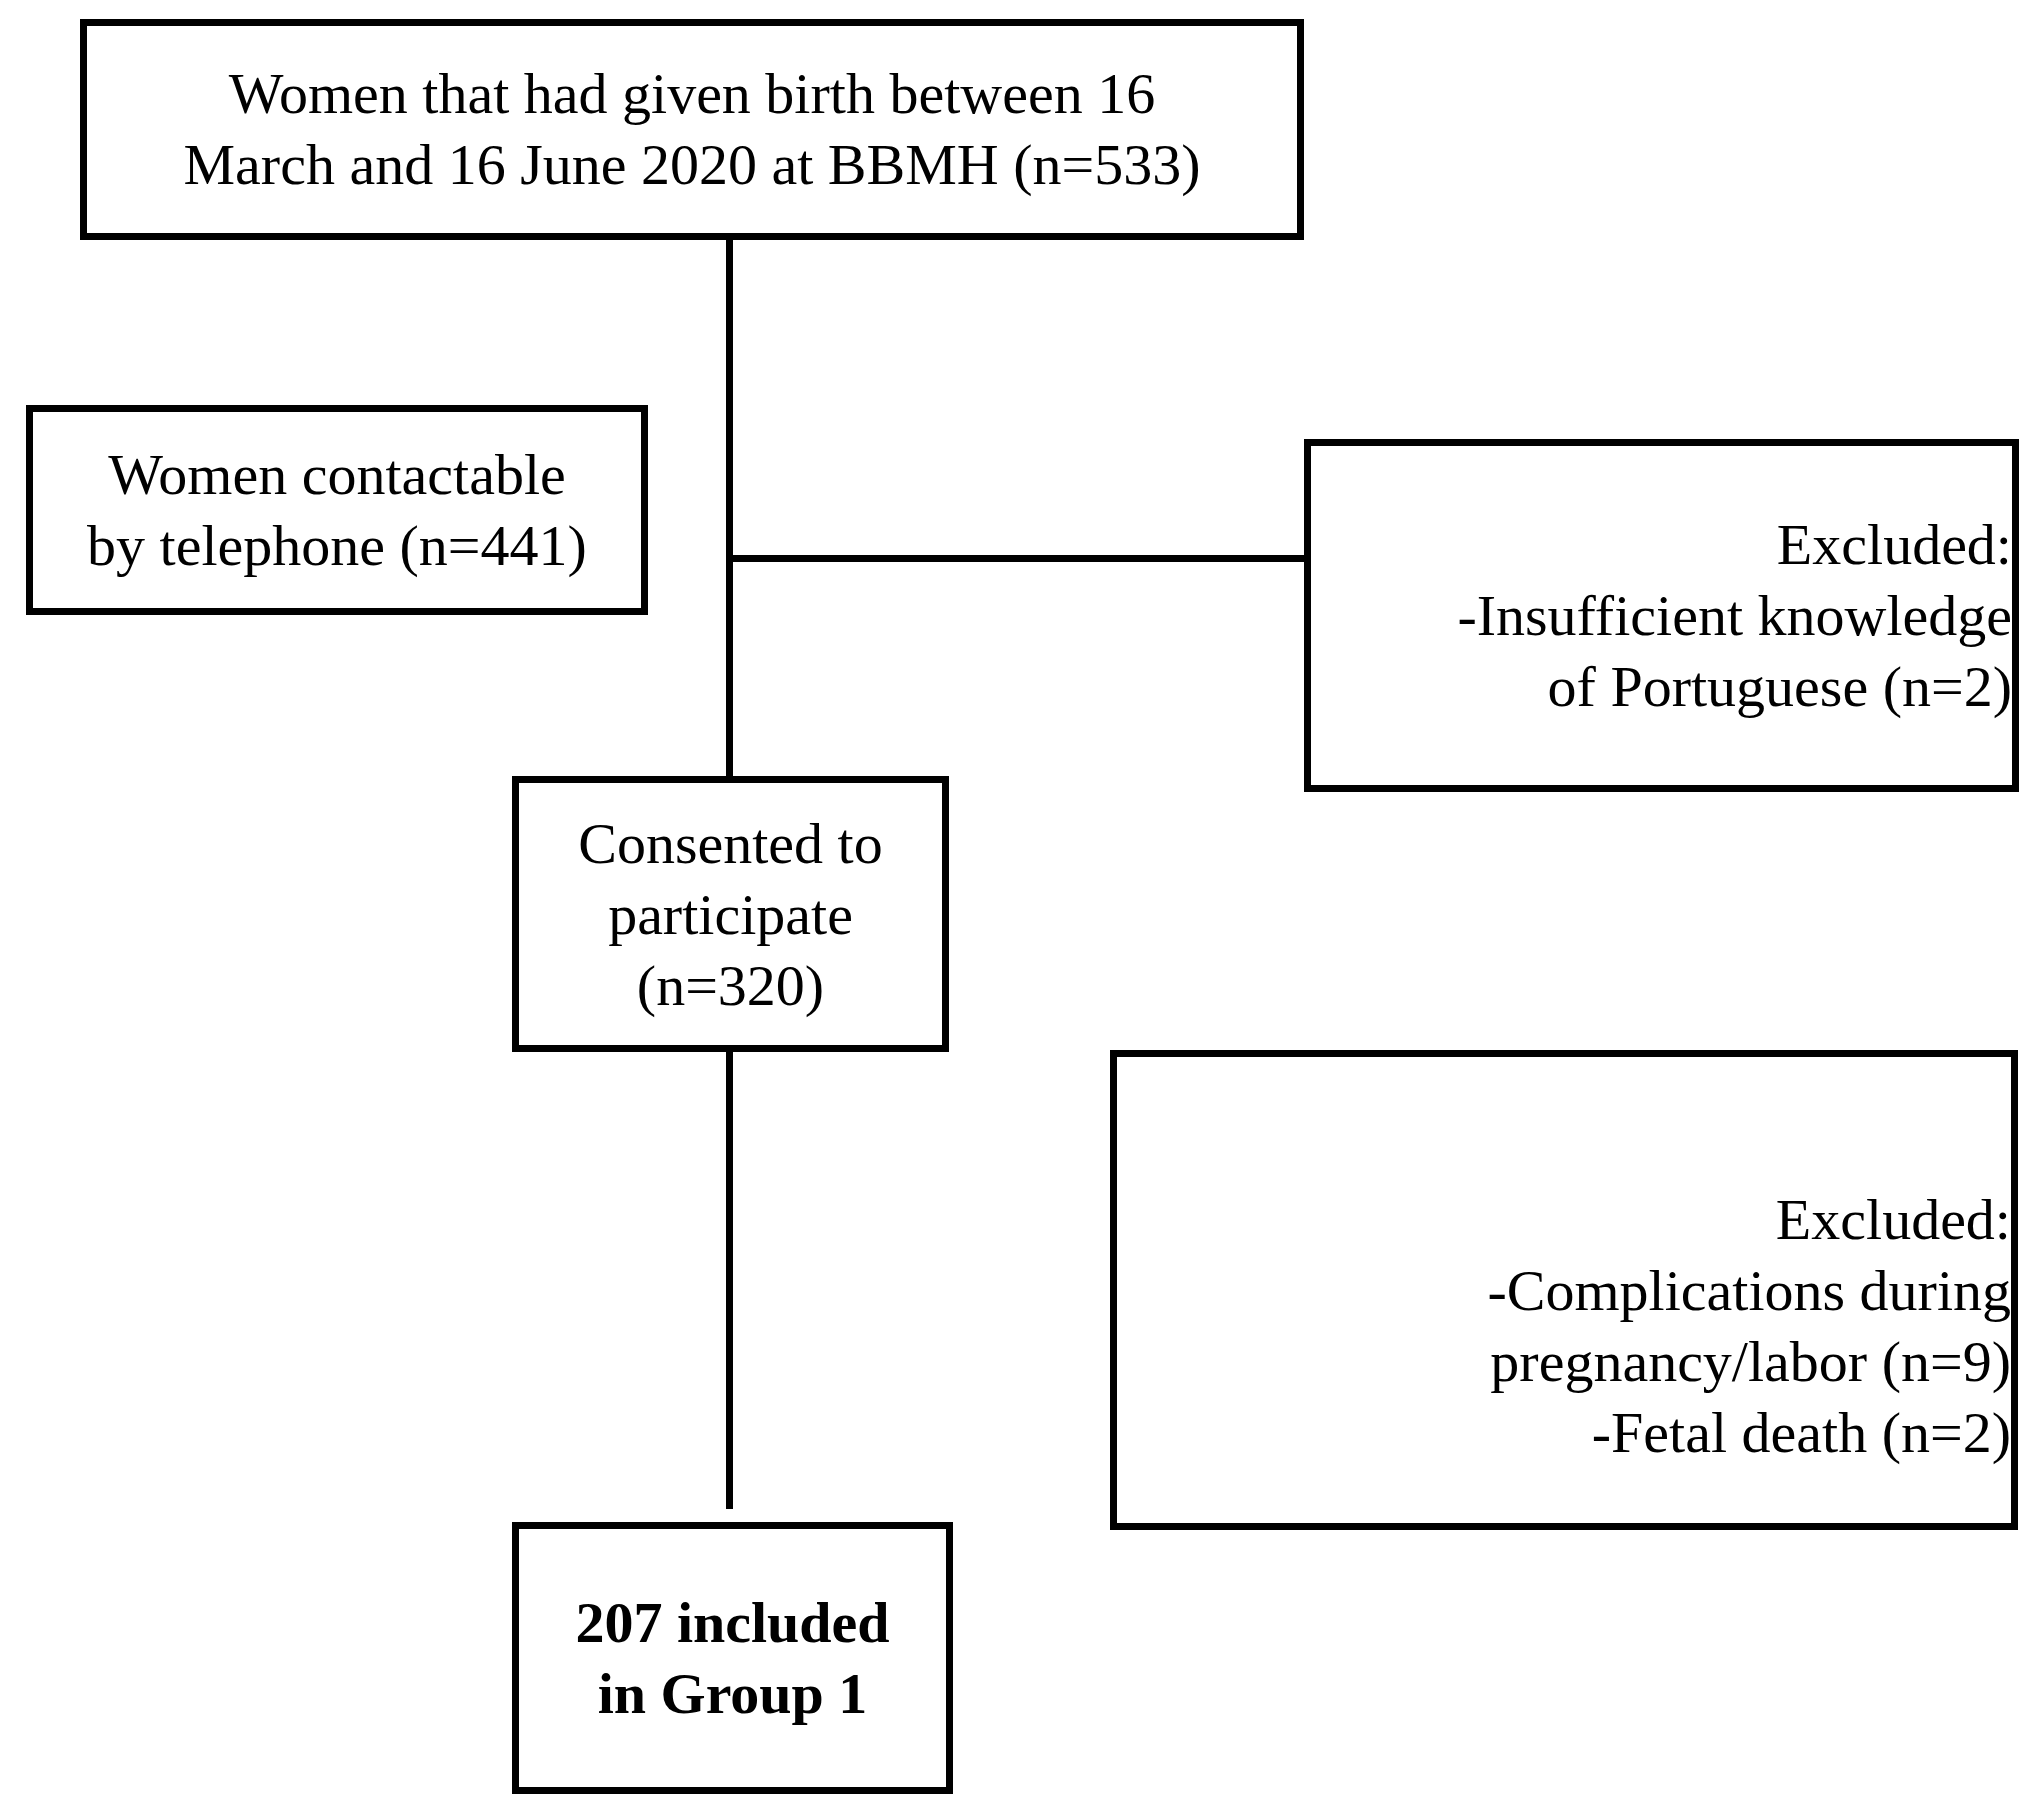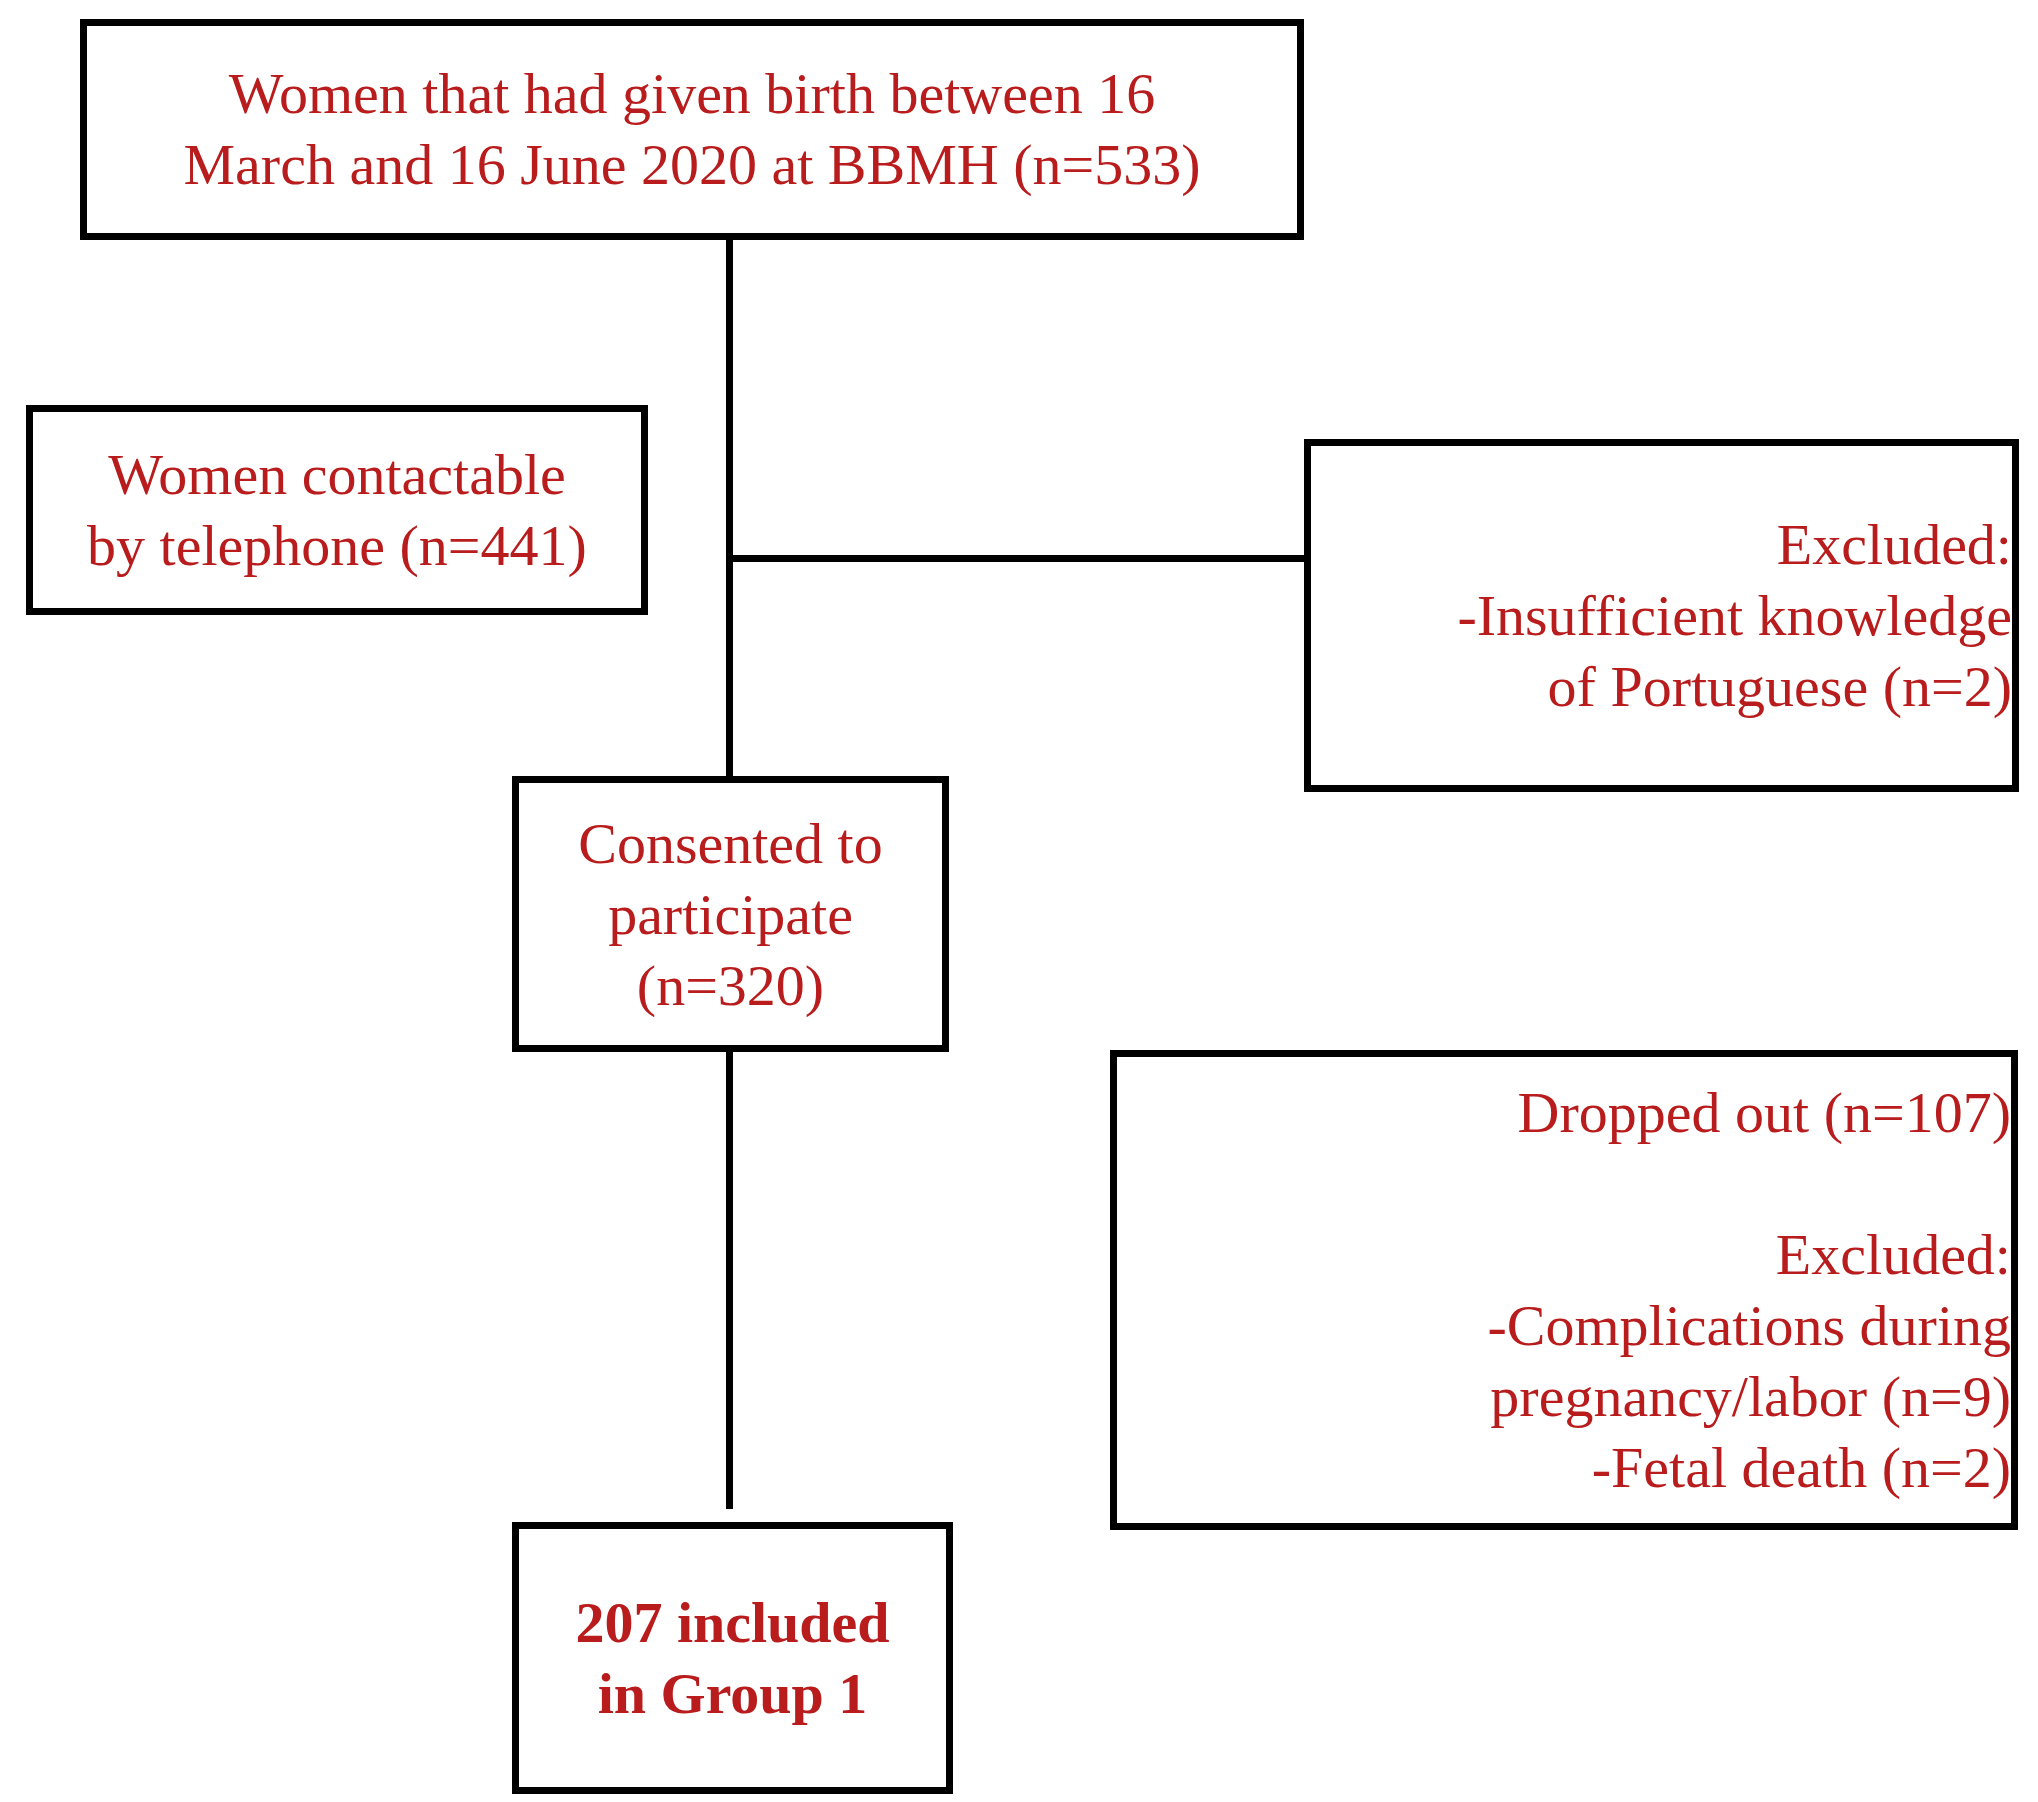"Women that had given birth" .canvas { color: #b91c1c -> #000000 }
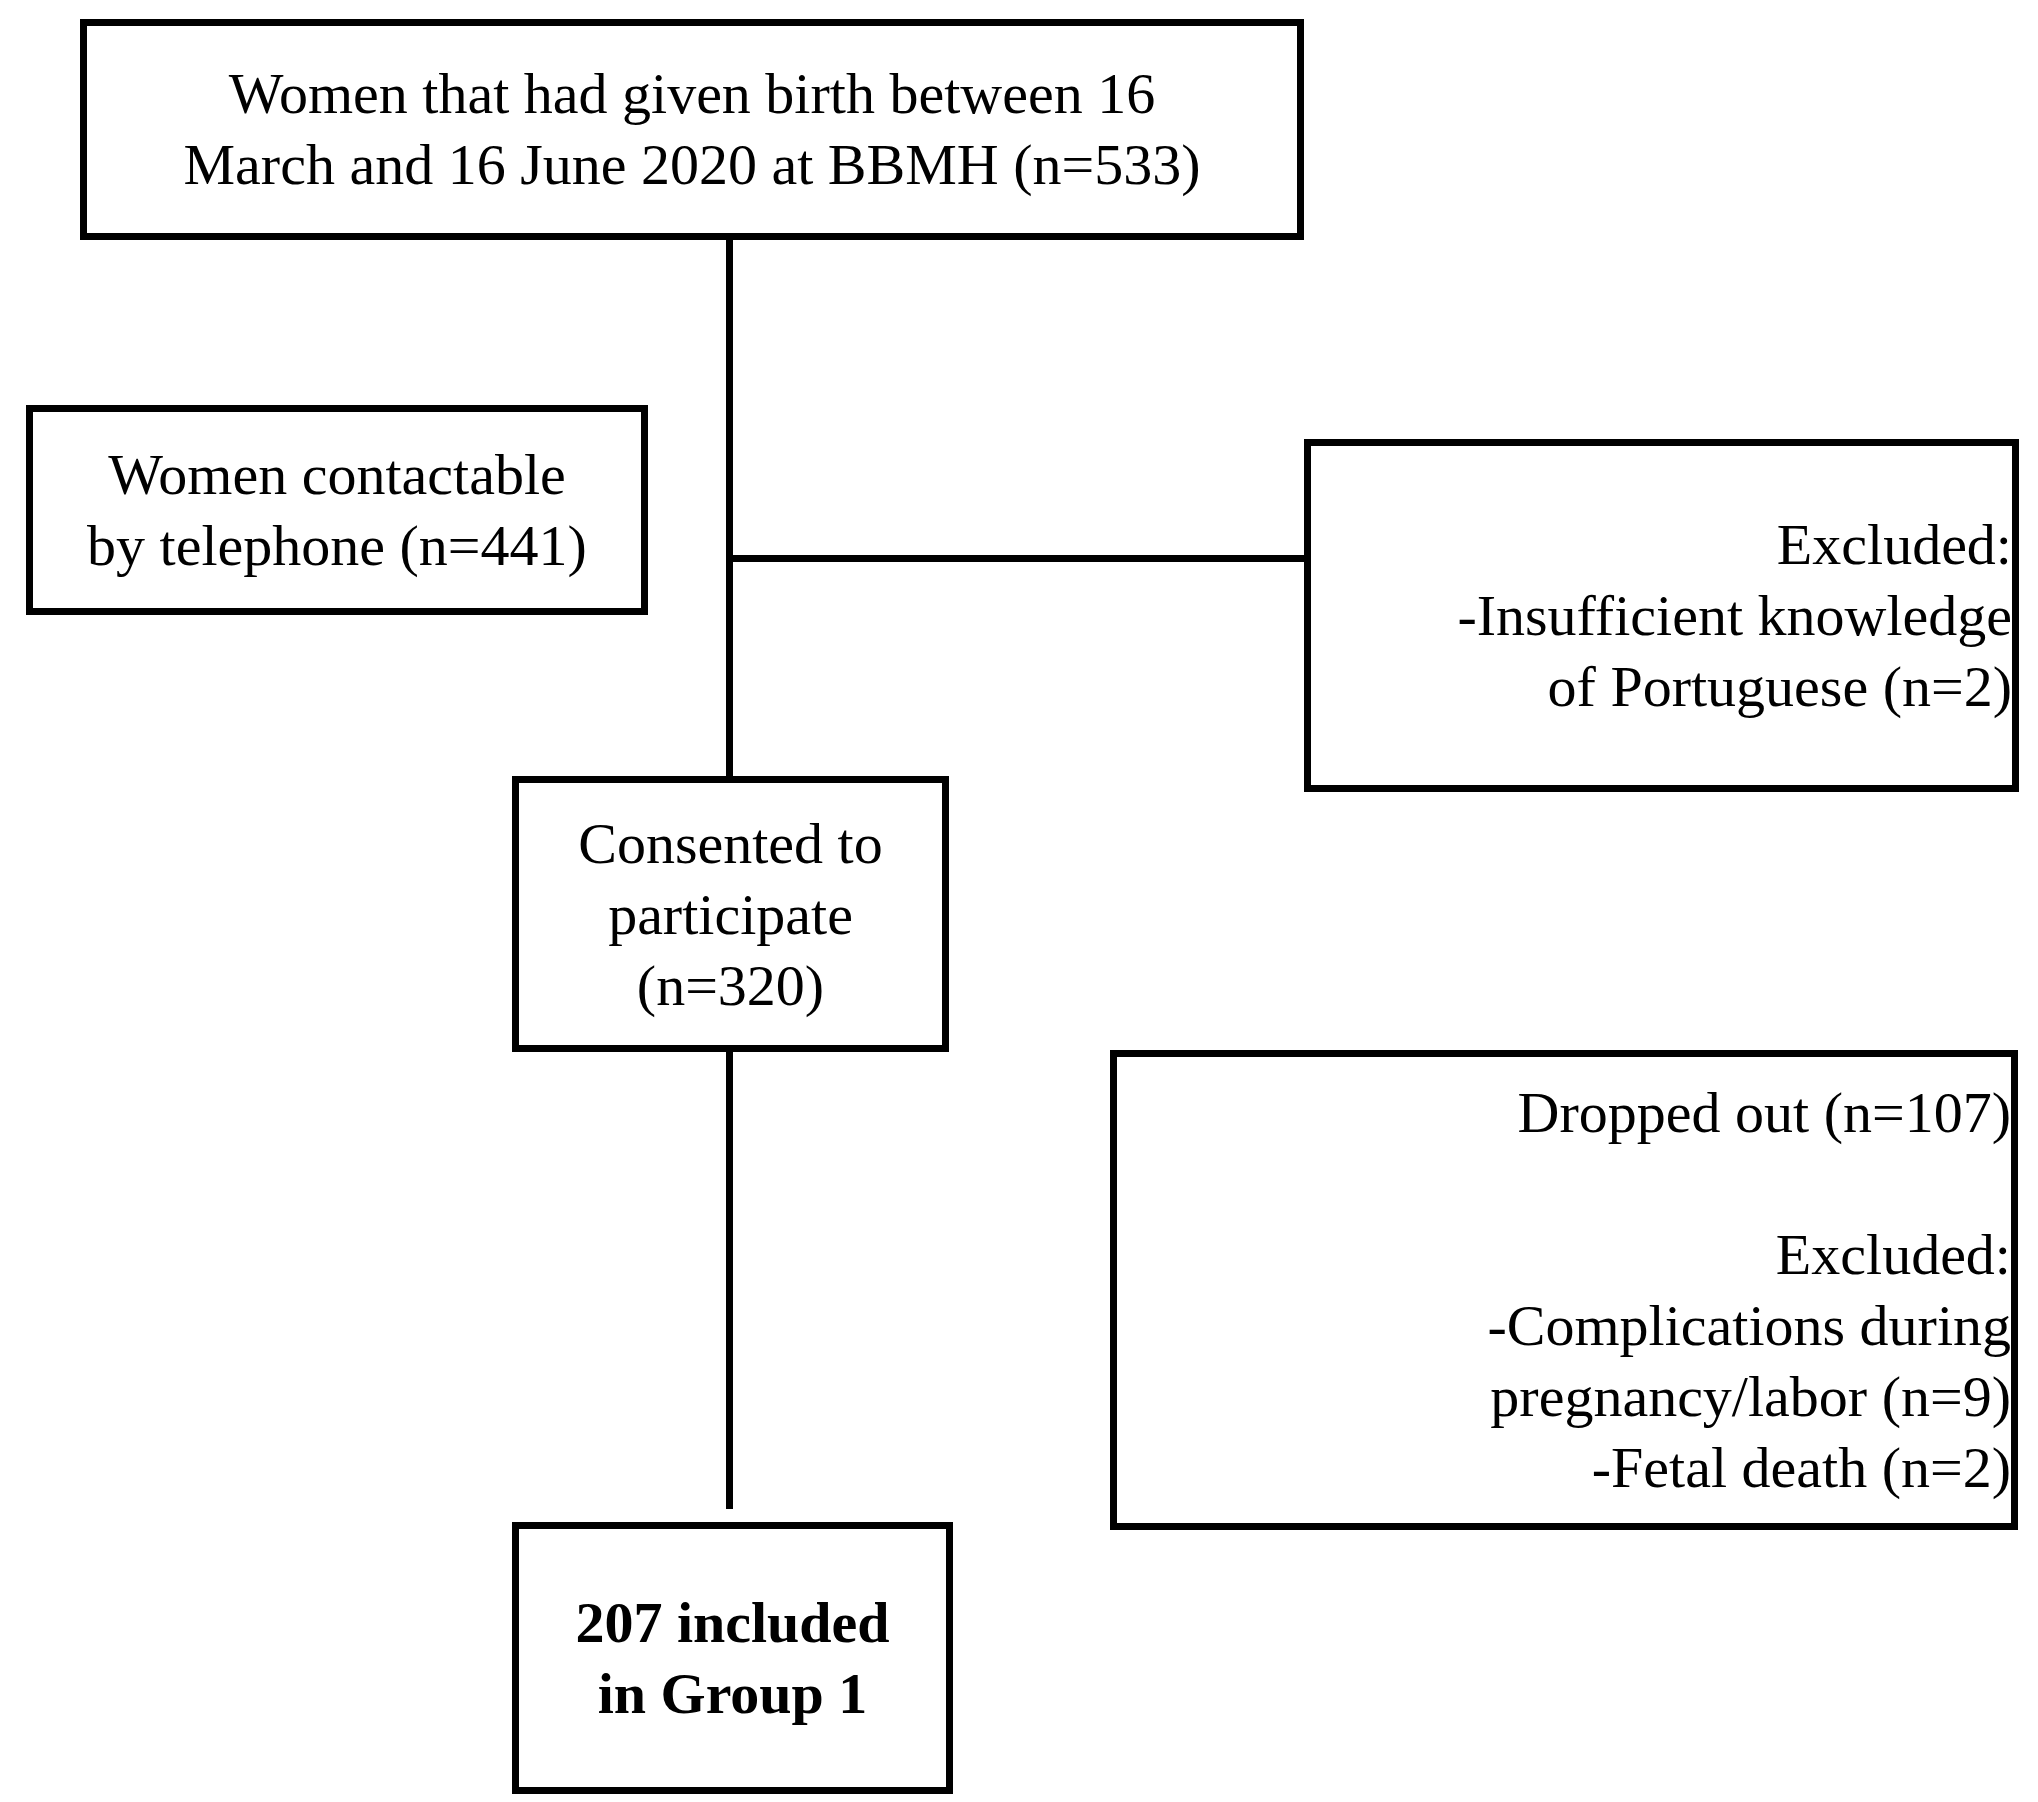"Dropped out (n=107)" div.fc-line { html: <div>Dropped out (n=107)</div> -> none }
